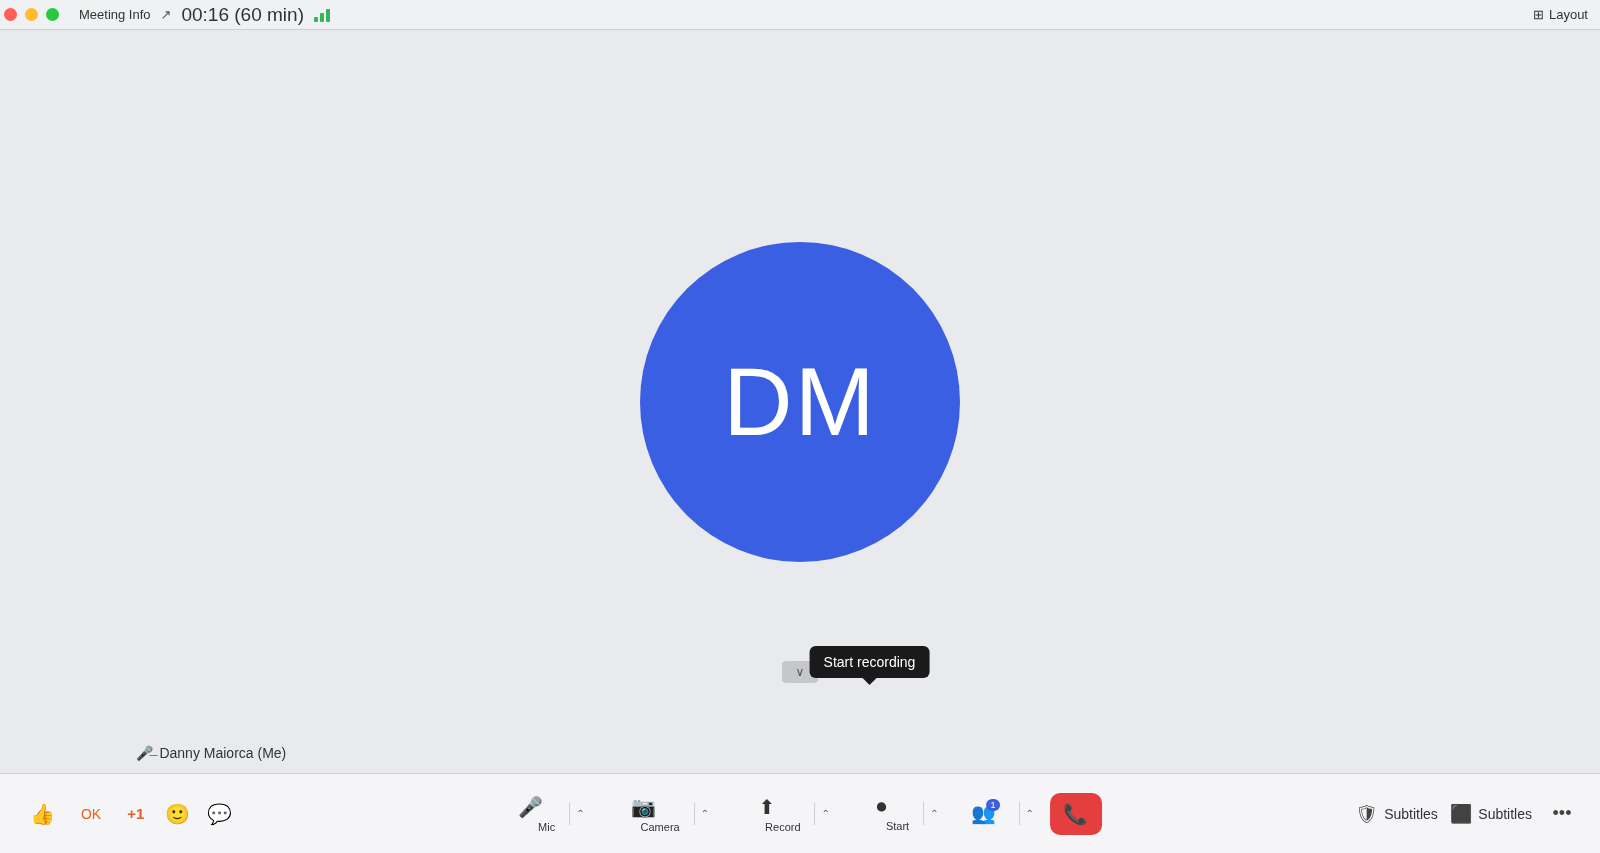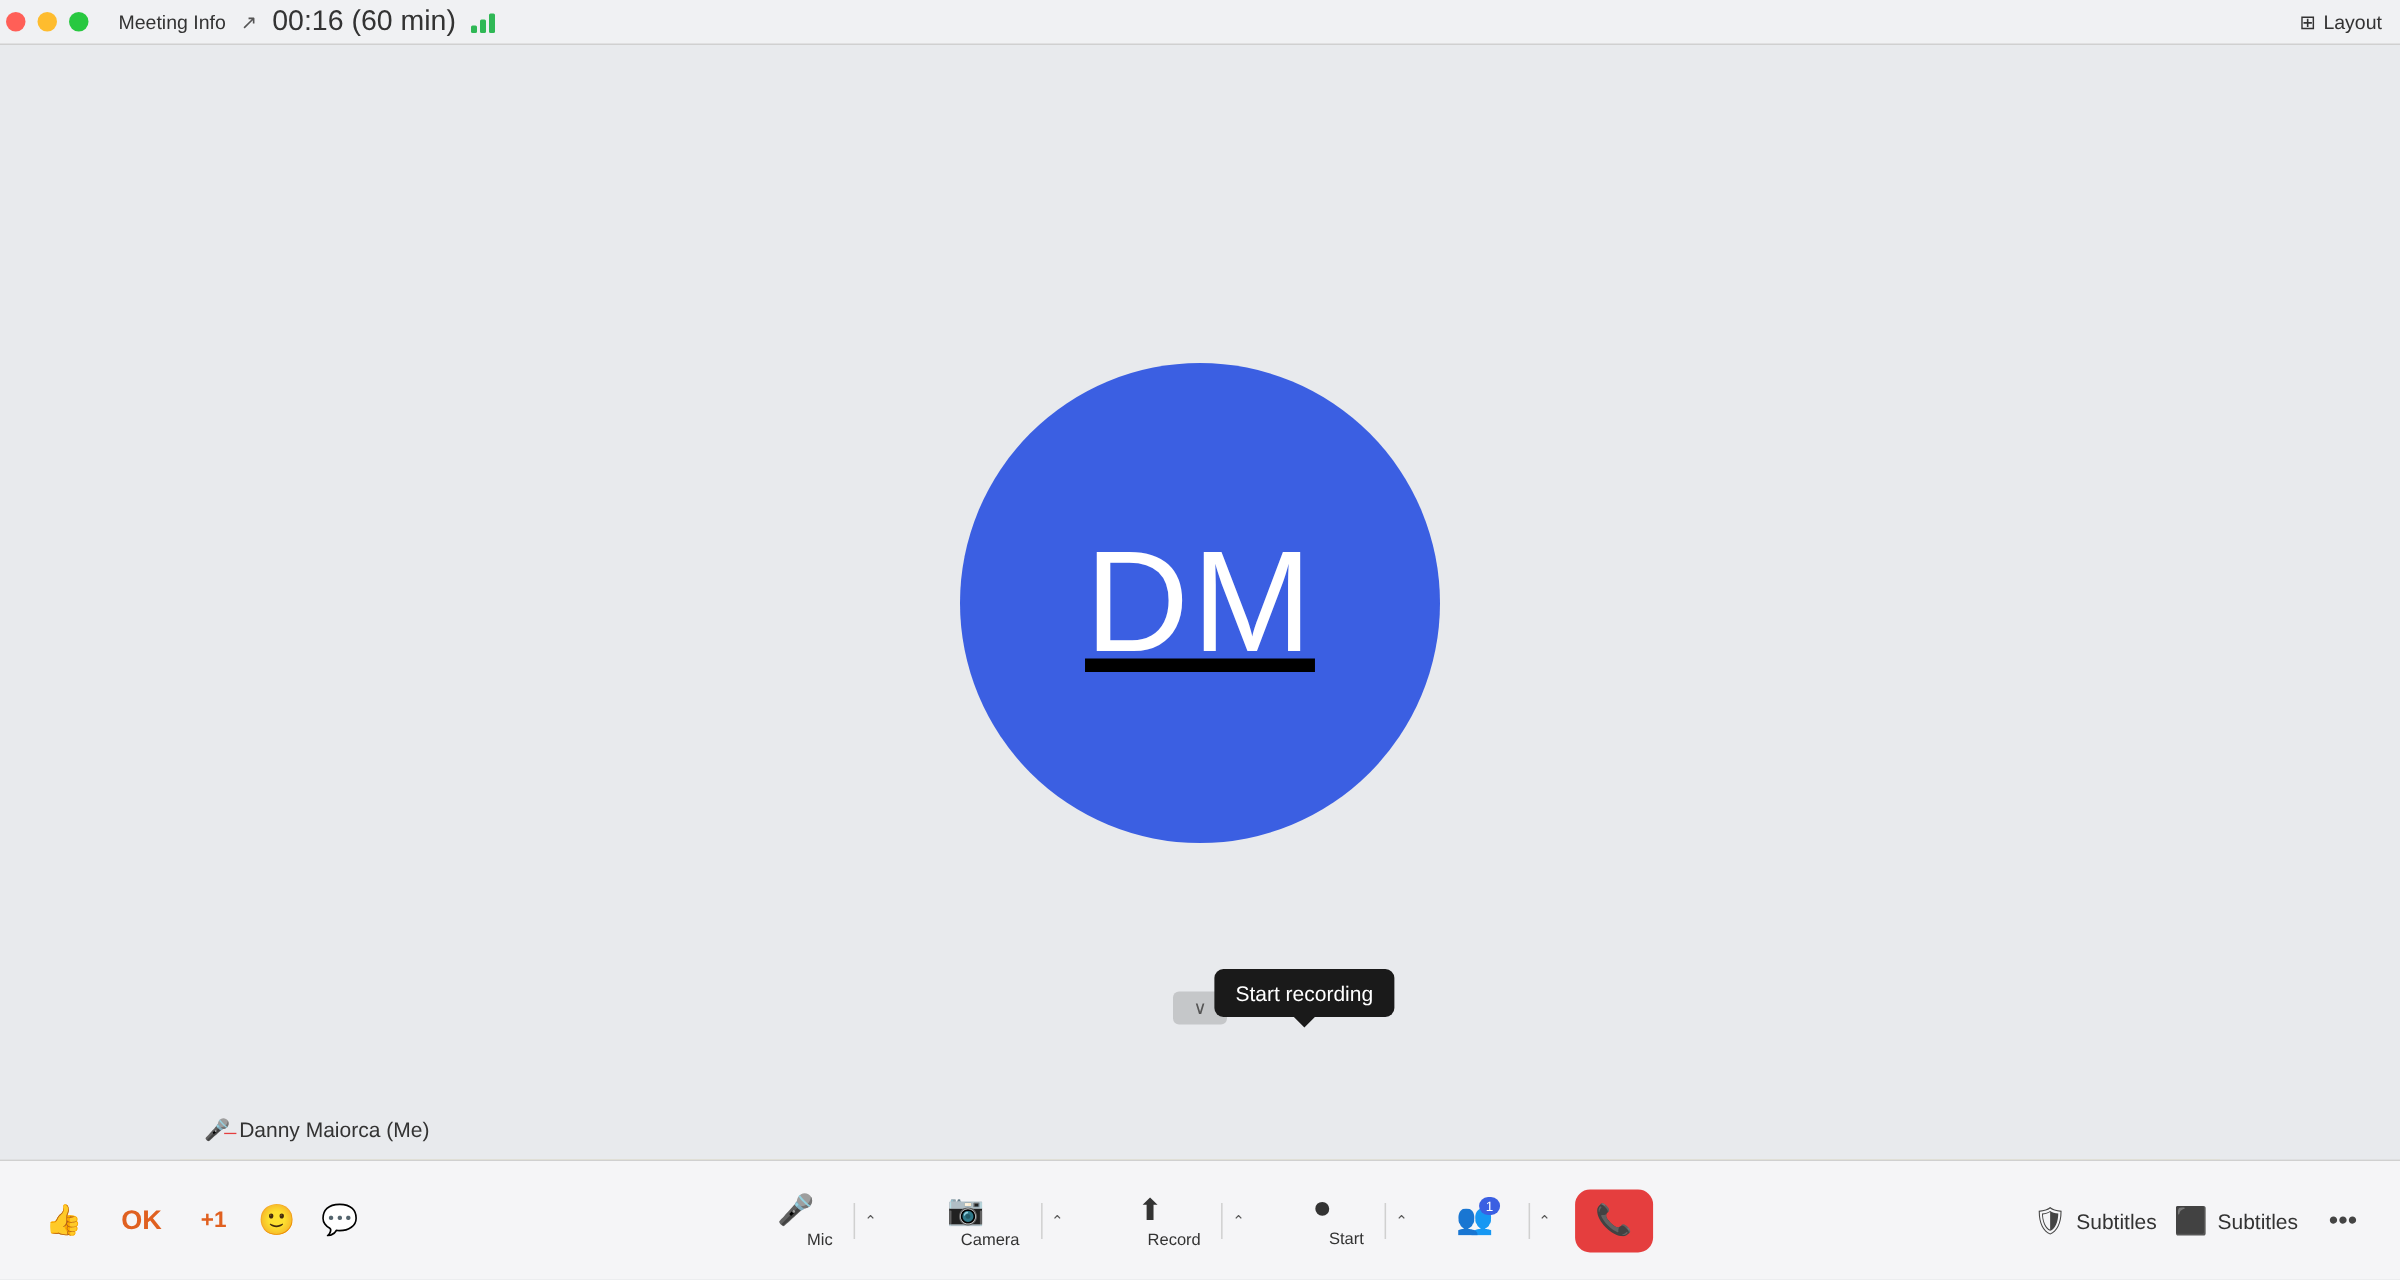"DM" .video-area { text-decoration: underline -> none }
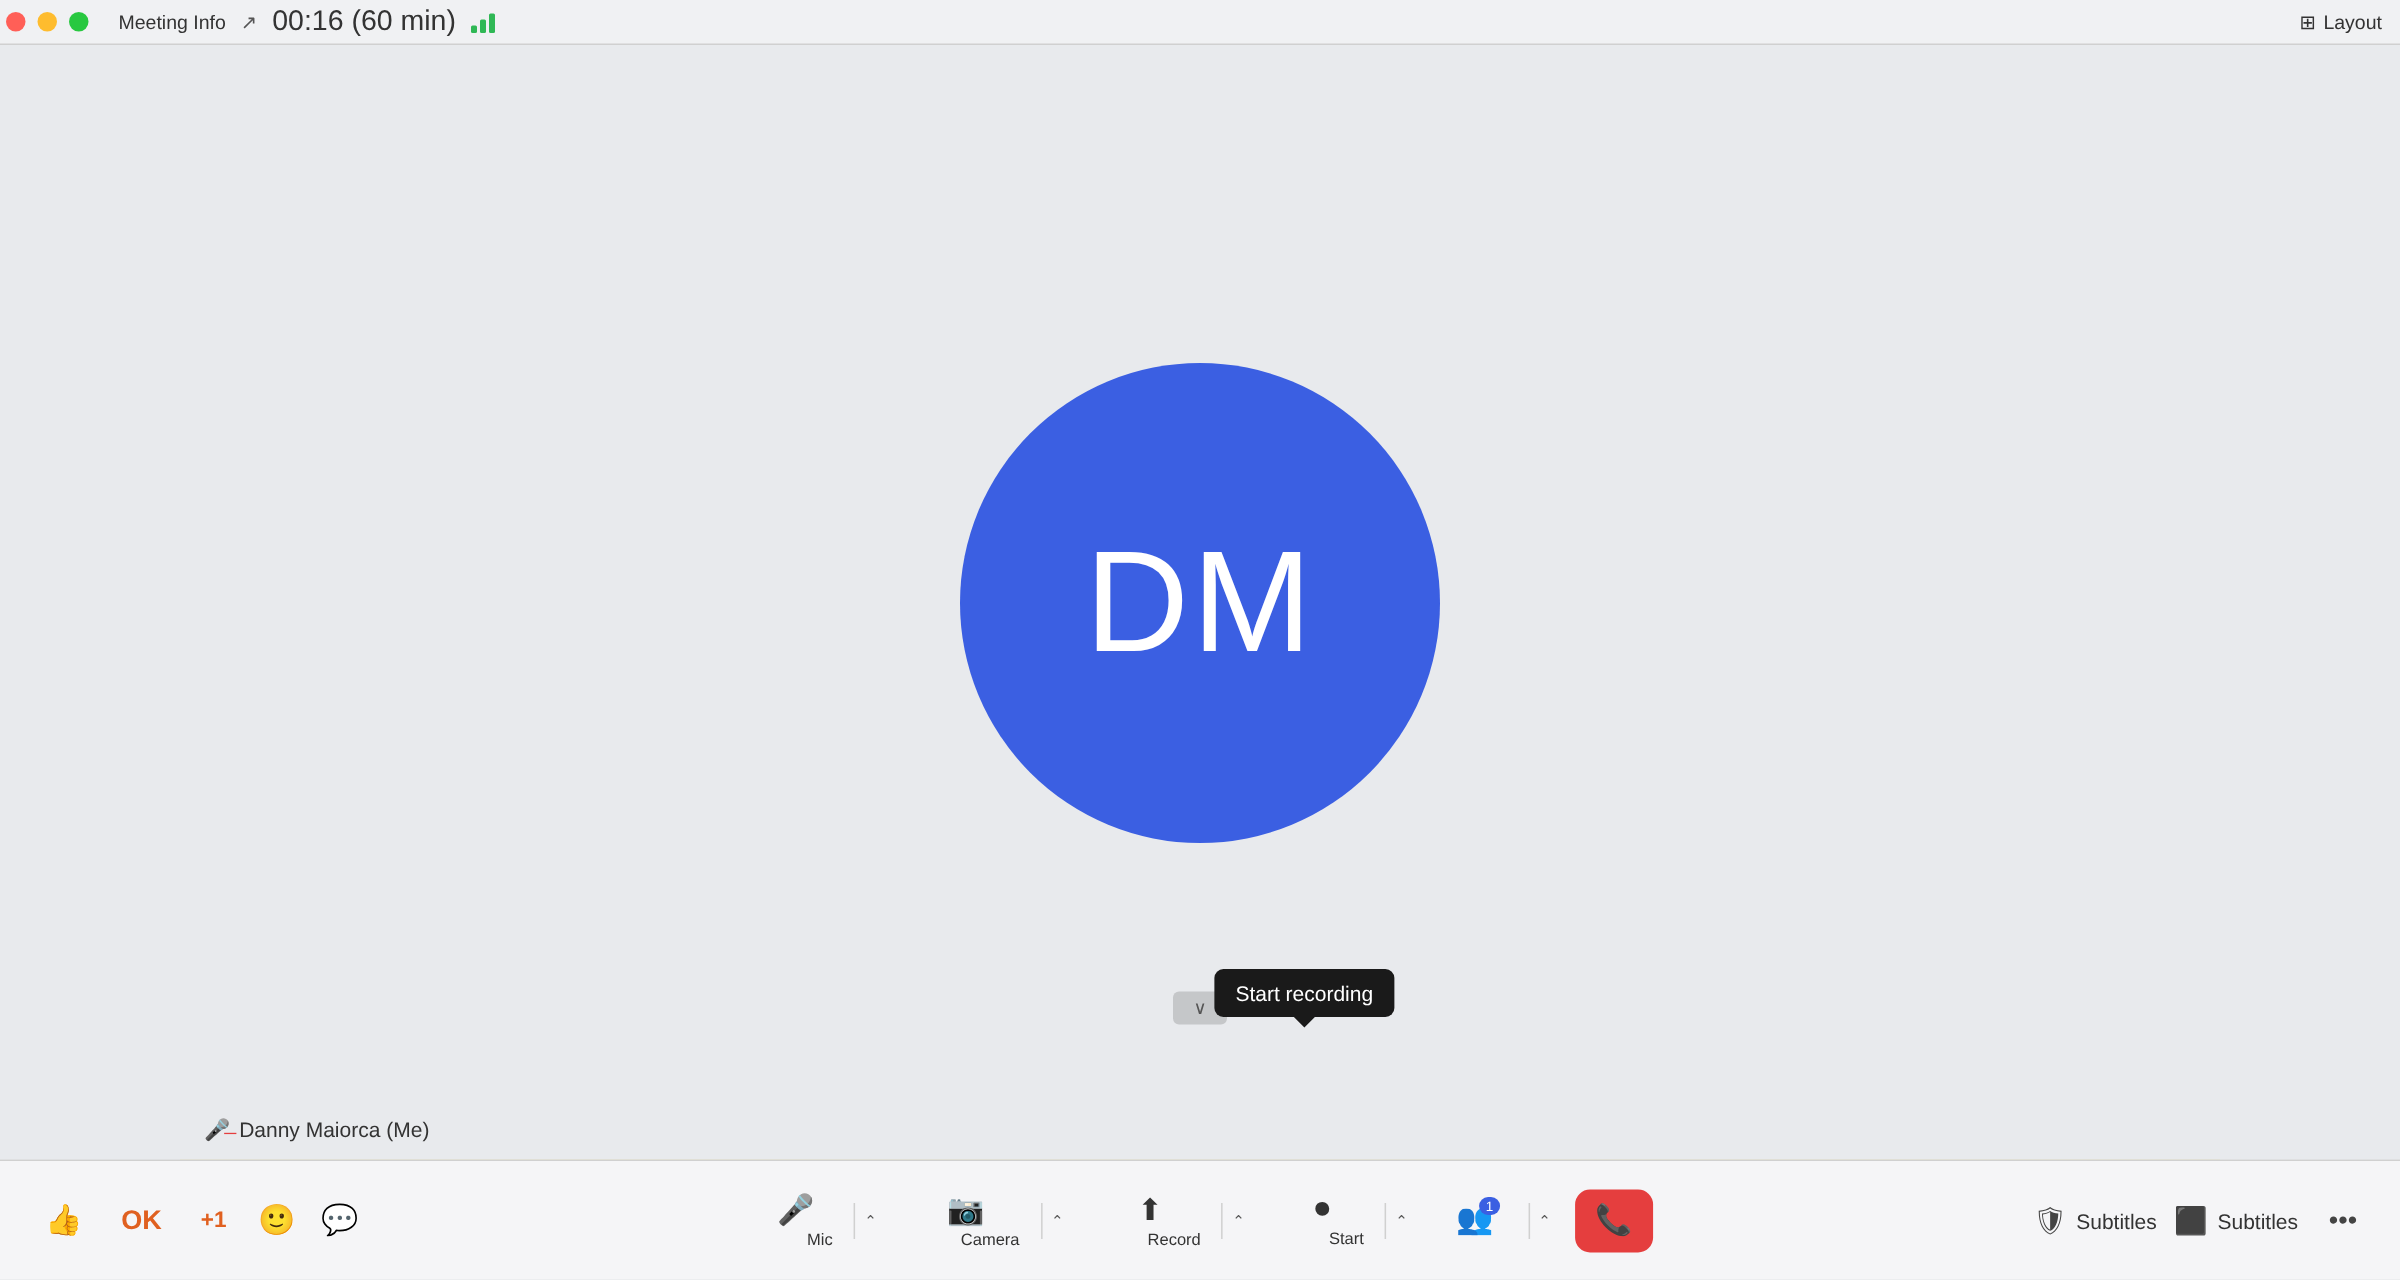"OK" .reaction-btn.ok { font-size: 18px -> 14px; font-weight: 700 -> 400 }
